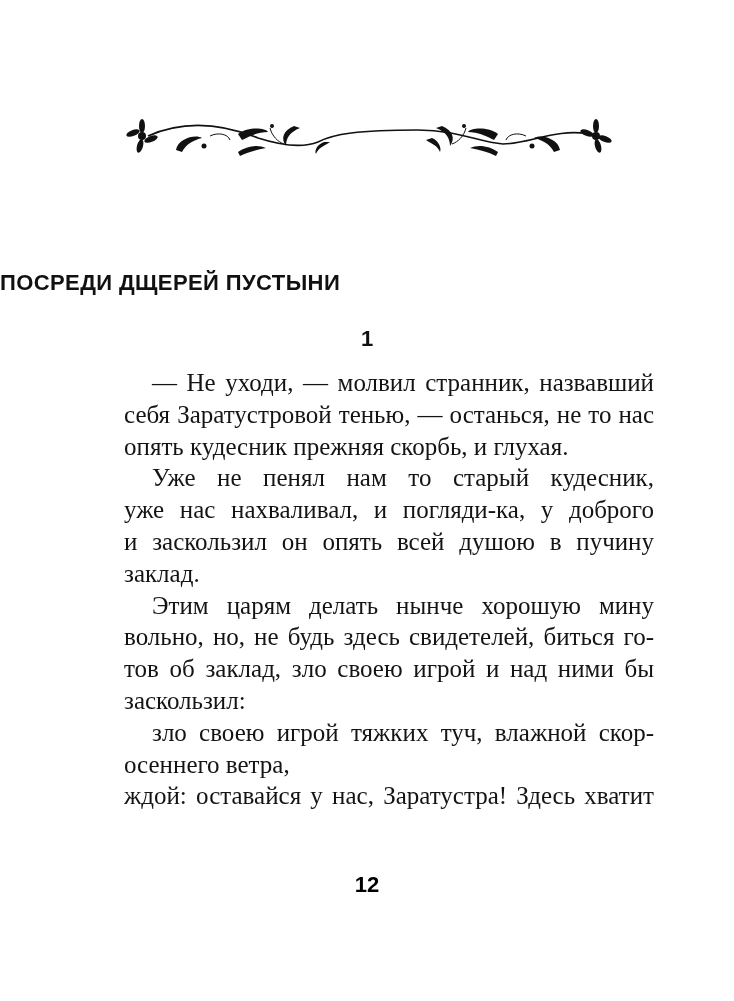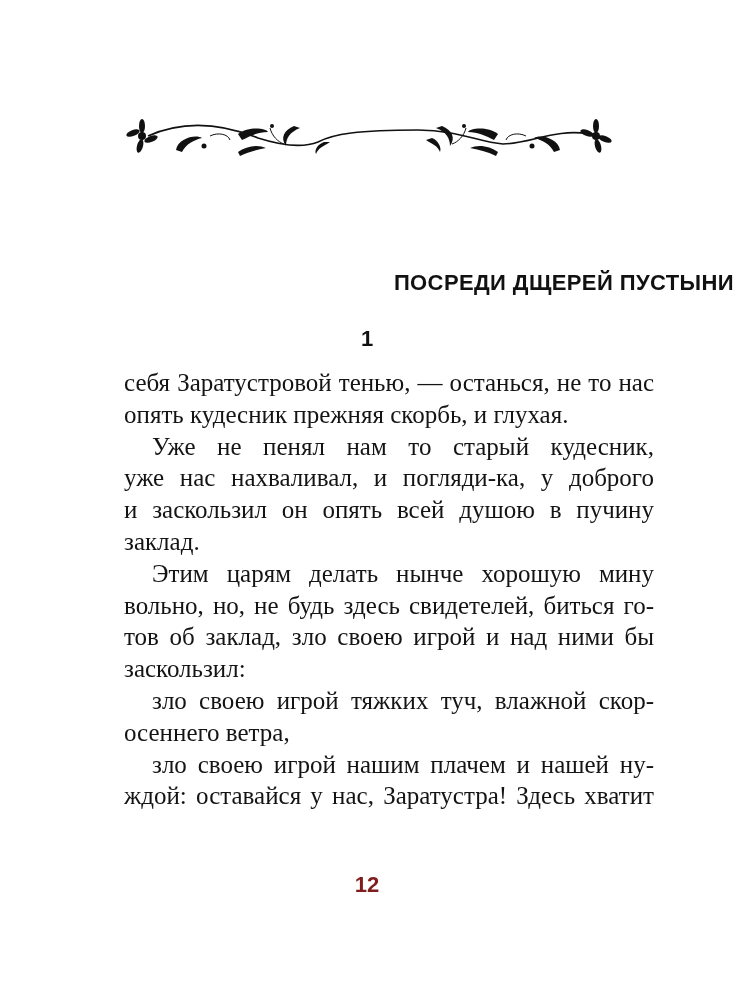"ПОСРЕДИ ДЩЕРЕЙ ПУСТЫНИ" .title { text-align: right -> left }
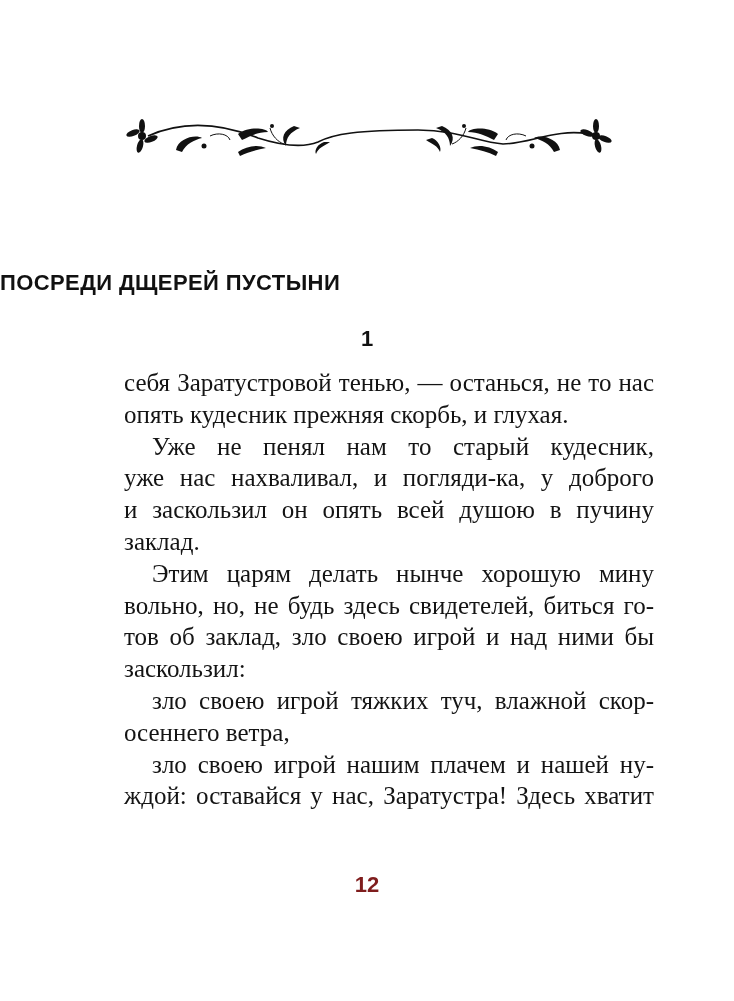"— Не уходи, — молвил" span.line { html: none -> <span>— Не уходи, — молвил странник, назвавший</span> }
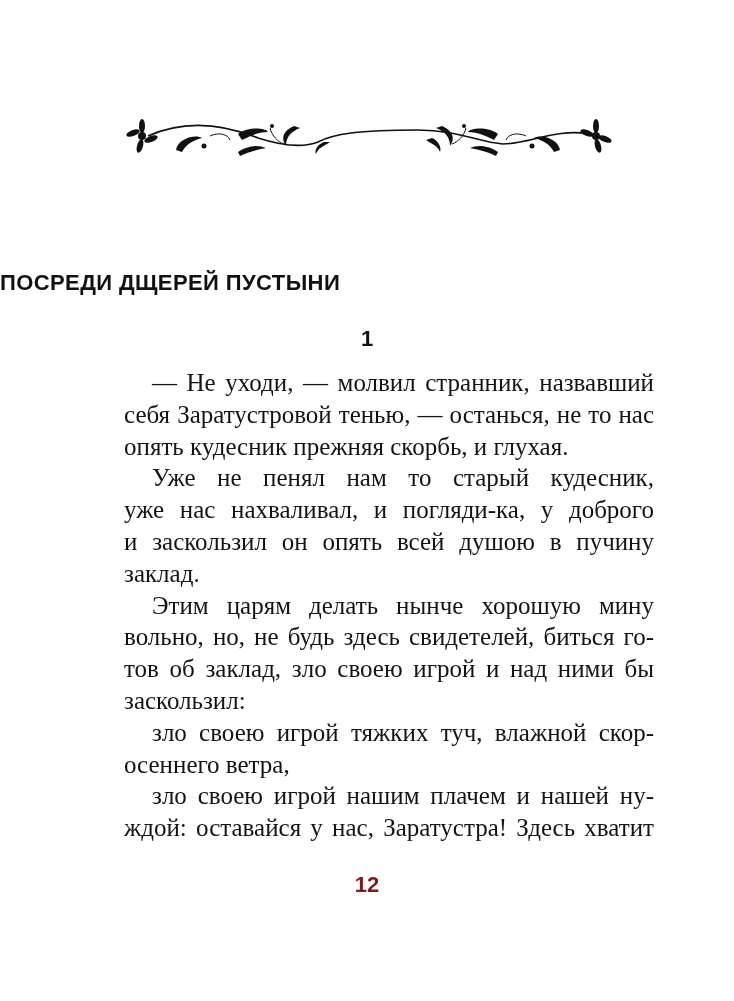"зло своею игрой нашим плачем" span.line { html: <span>зло своею игрой нашим плачем и нашей ну-</span> -> none }
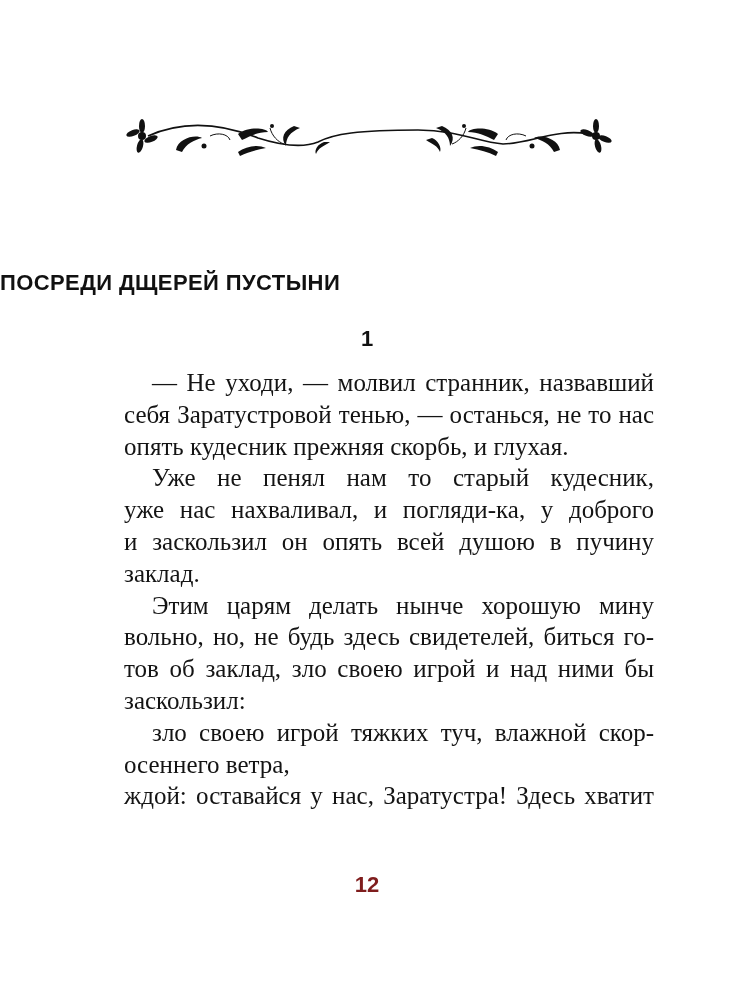"12" .page-number { color: #7f1d1d -> #000000 }
